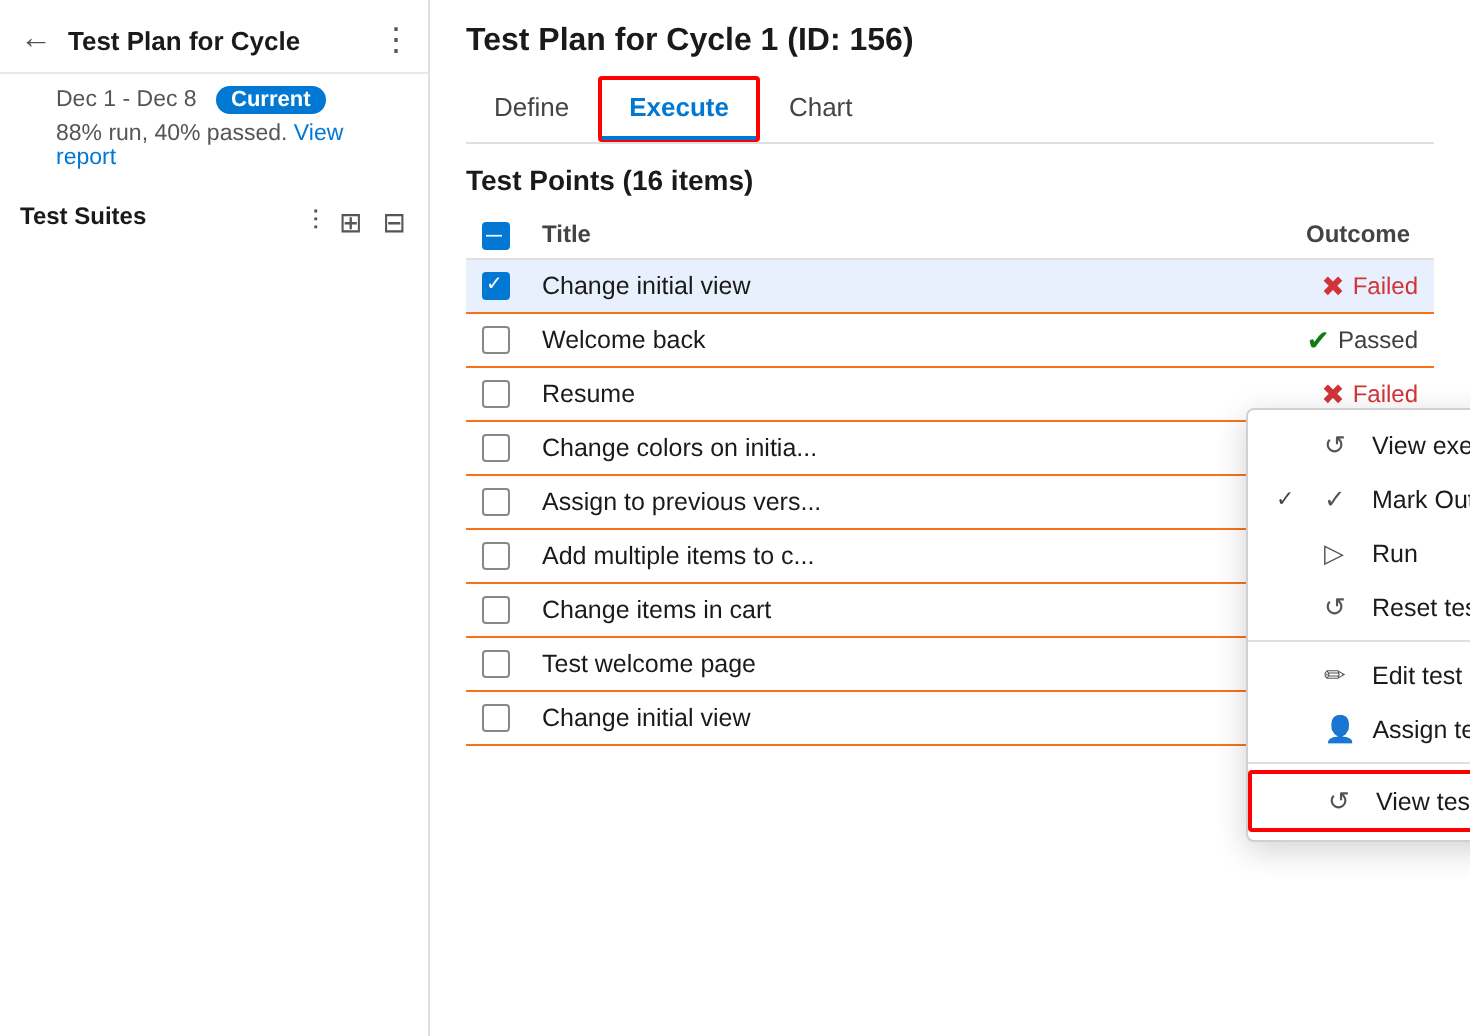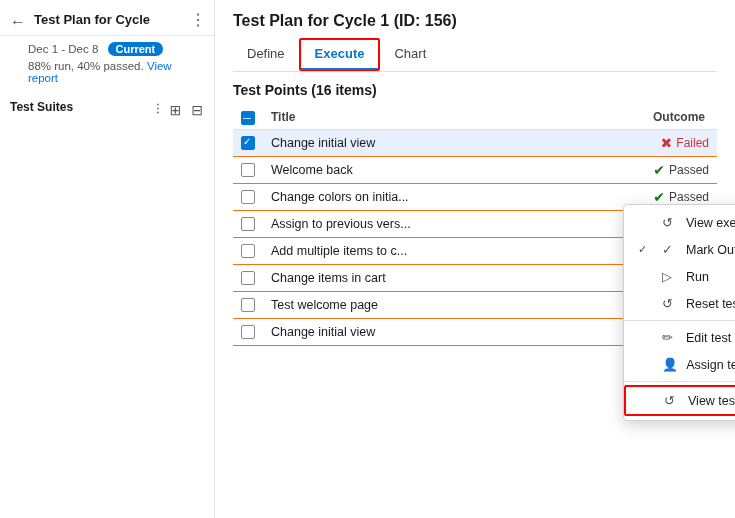"Resume" tr { html: none -> <tr> <td><span></span></td> <td>Resume</td> <td><span> <span>✖</span> <span>Failed</span> </span></td> </tr> }
